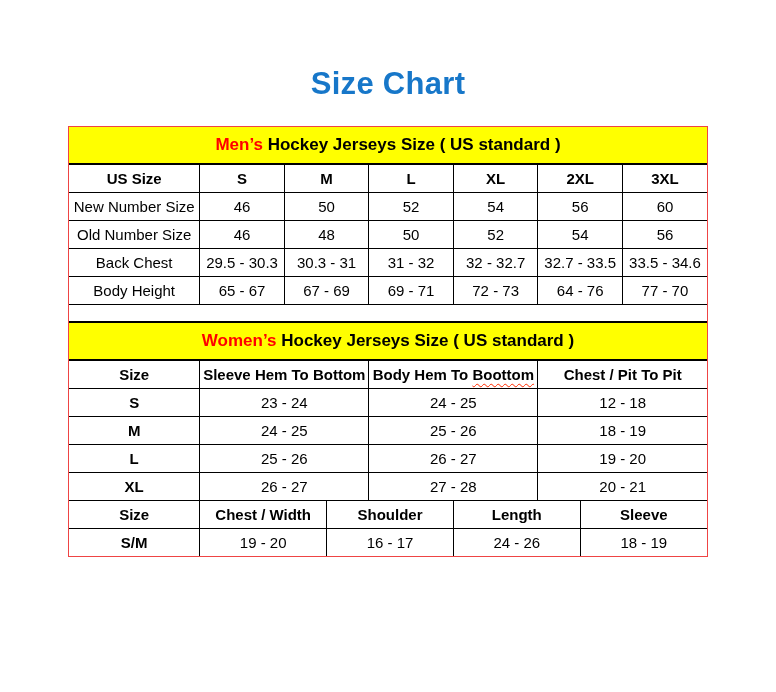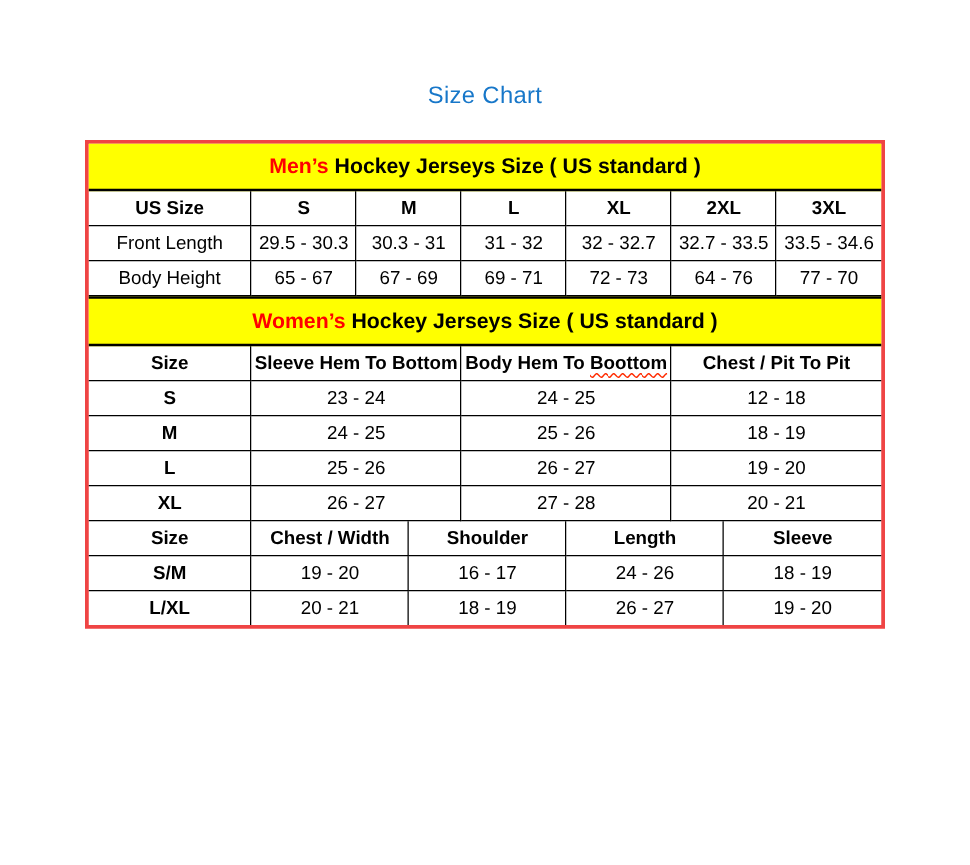"Size Chart" .page-title { font-size: 19px -> 31px; font-weight: normal -> bold }
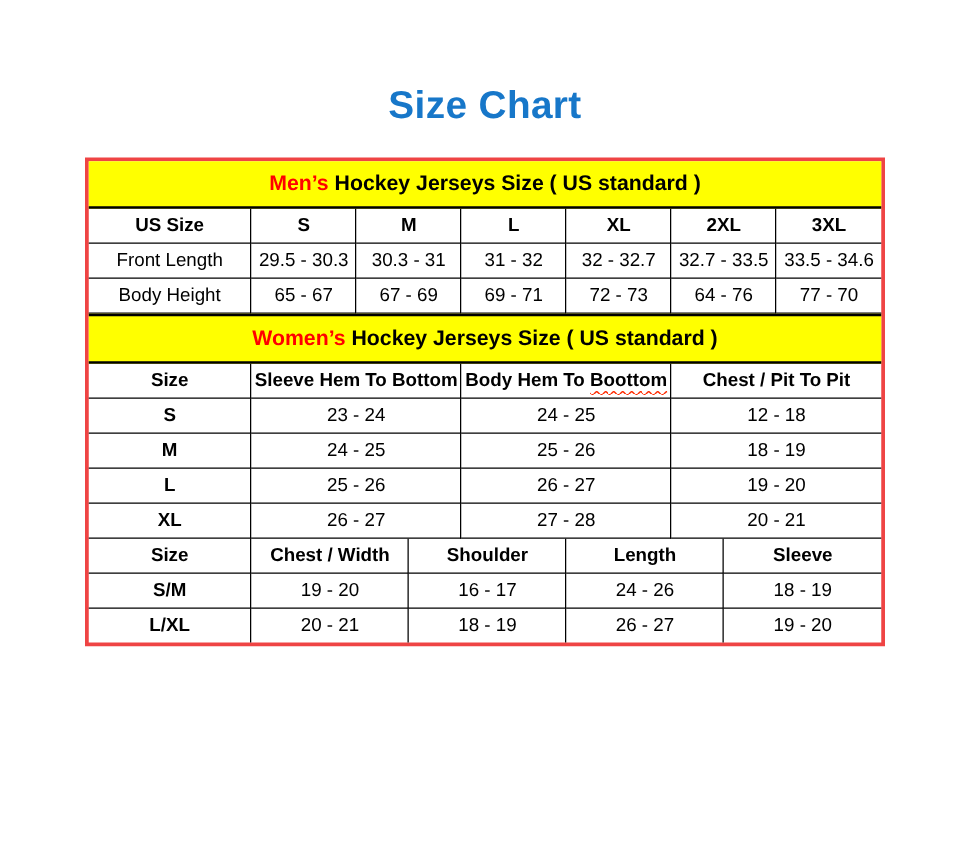"Men’s Hockey Jerseys Size (" .chart { border: 3px solid #ef4444 -> 1px solid #ef4444 }
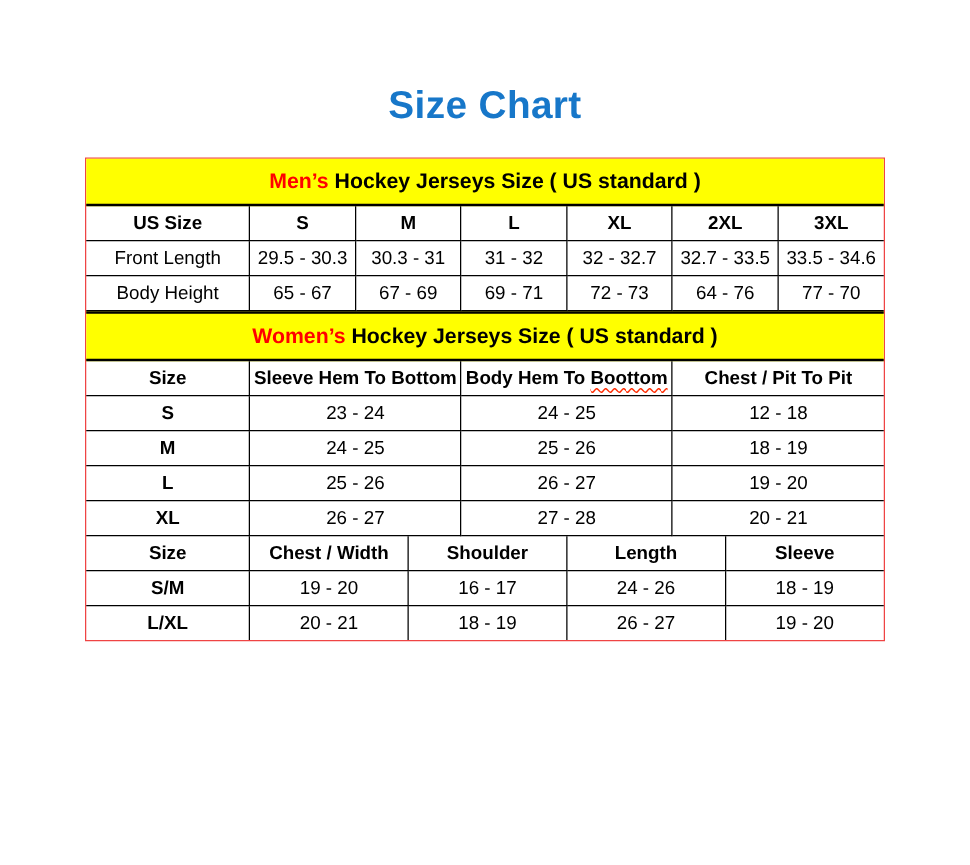"New Number Size" tr { html: none -> <tr> <td>New Number Size</td> <td>46</td> <td>50</td> <td>52</td> <td>54</td> <td>56</td> <td>60</td> </tr> }
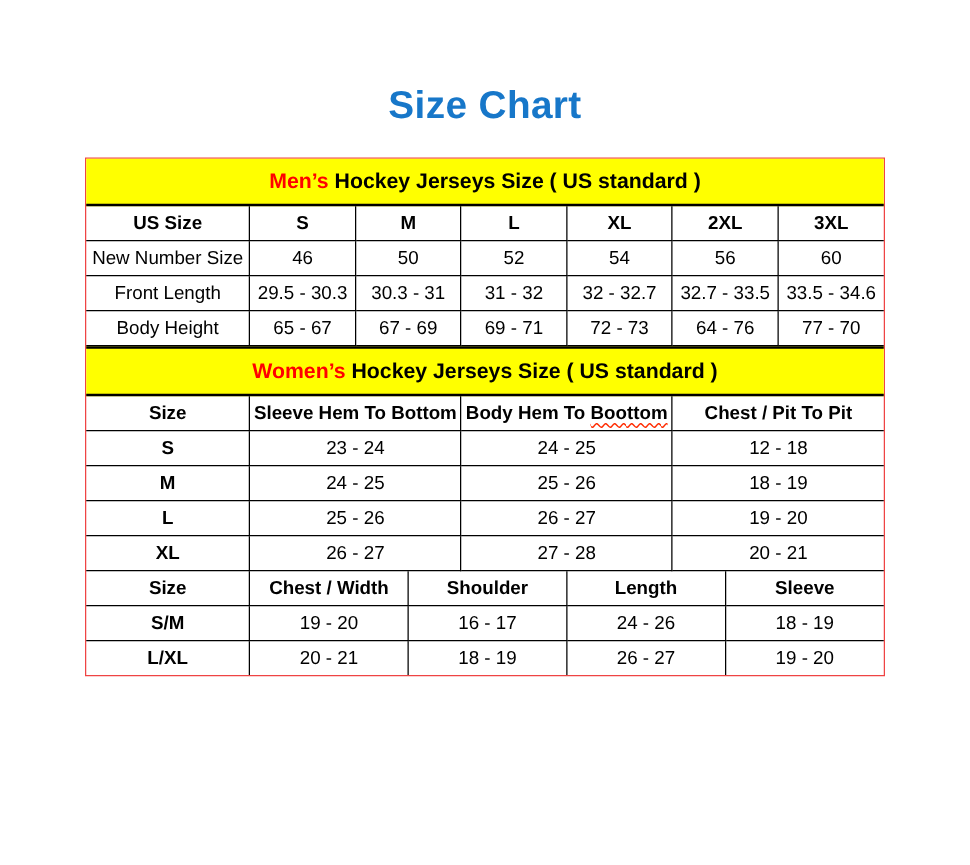"Old Number Size" tr { html: none -> <tr> <td>Old Number Size</td> <td>46</td> <td>48</td> <td>50</td> <td>52</td> <td>54</td> <td>56</td> </tr> }
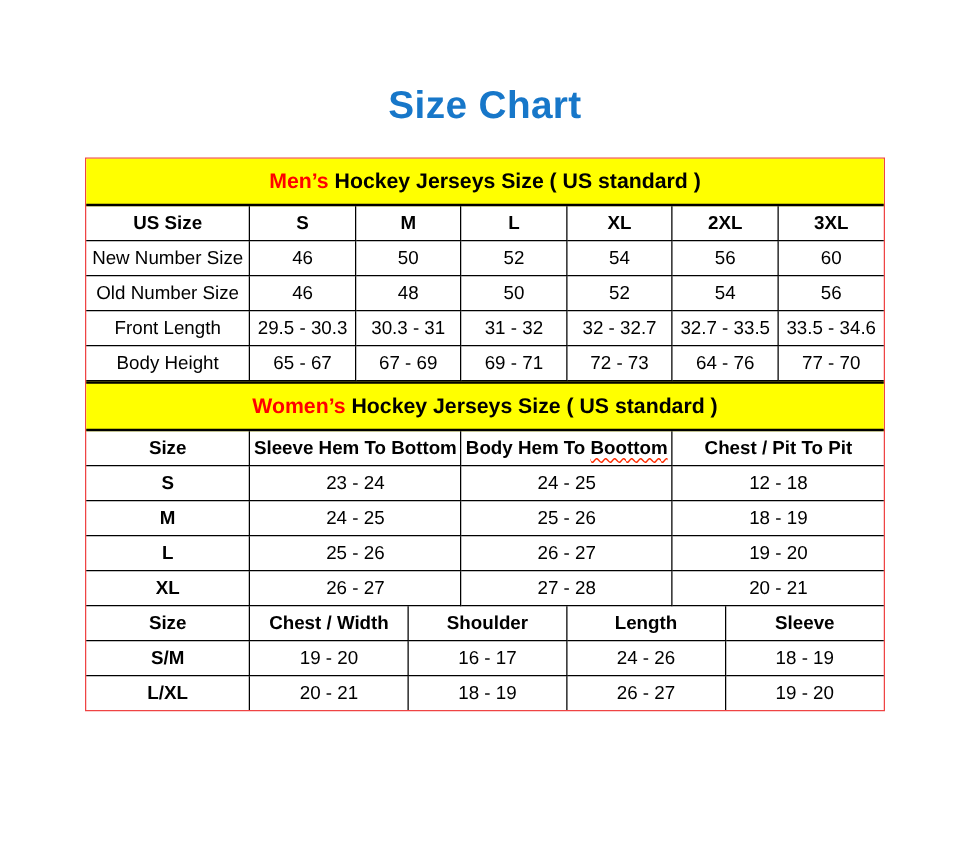"Front Length" td { text: Front Length -> Back Chest }
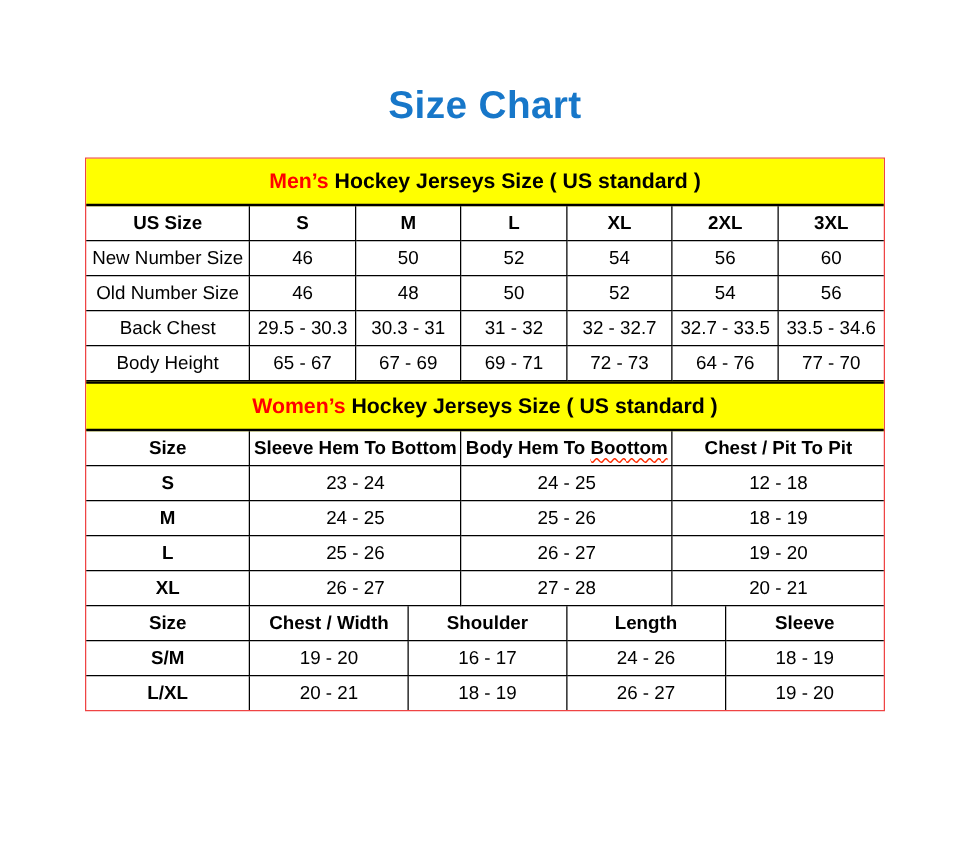"Women’s Hockey Jerseys Size (" .section-head.mid { margin-top: none -> 16px }
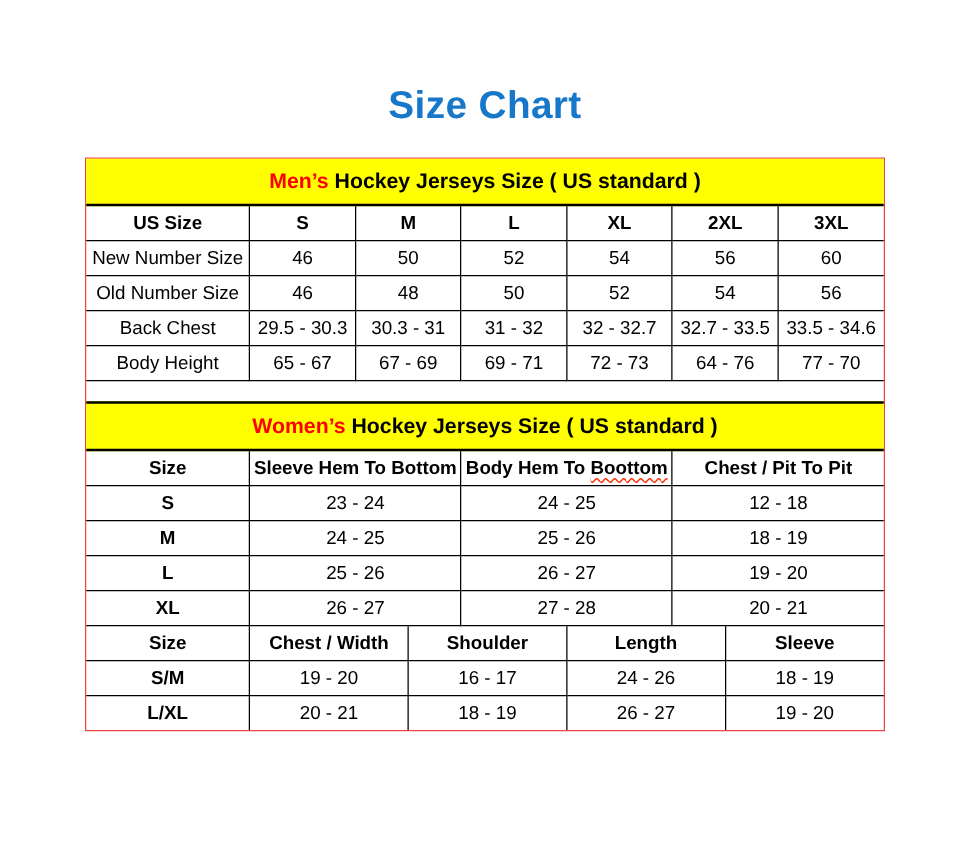"L/XL" tr { html: <tr> <td>L/XL</td> <td>20 - 21</td> <td>18 - 19</td> <td>26 - 27</td> <td>19 - 20</td> </tr> -> none }
